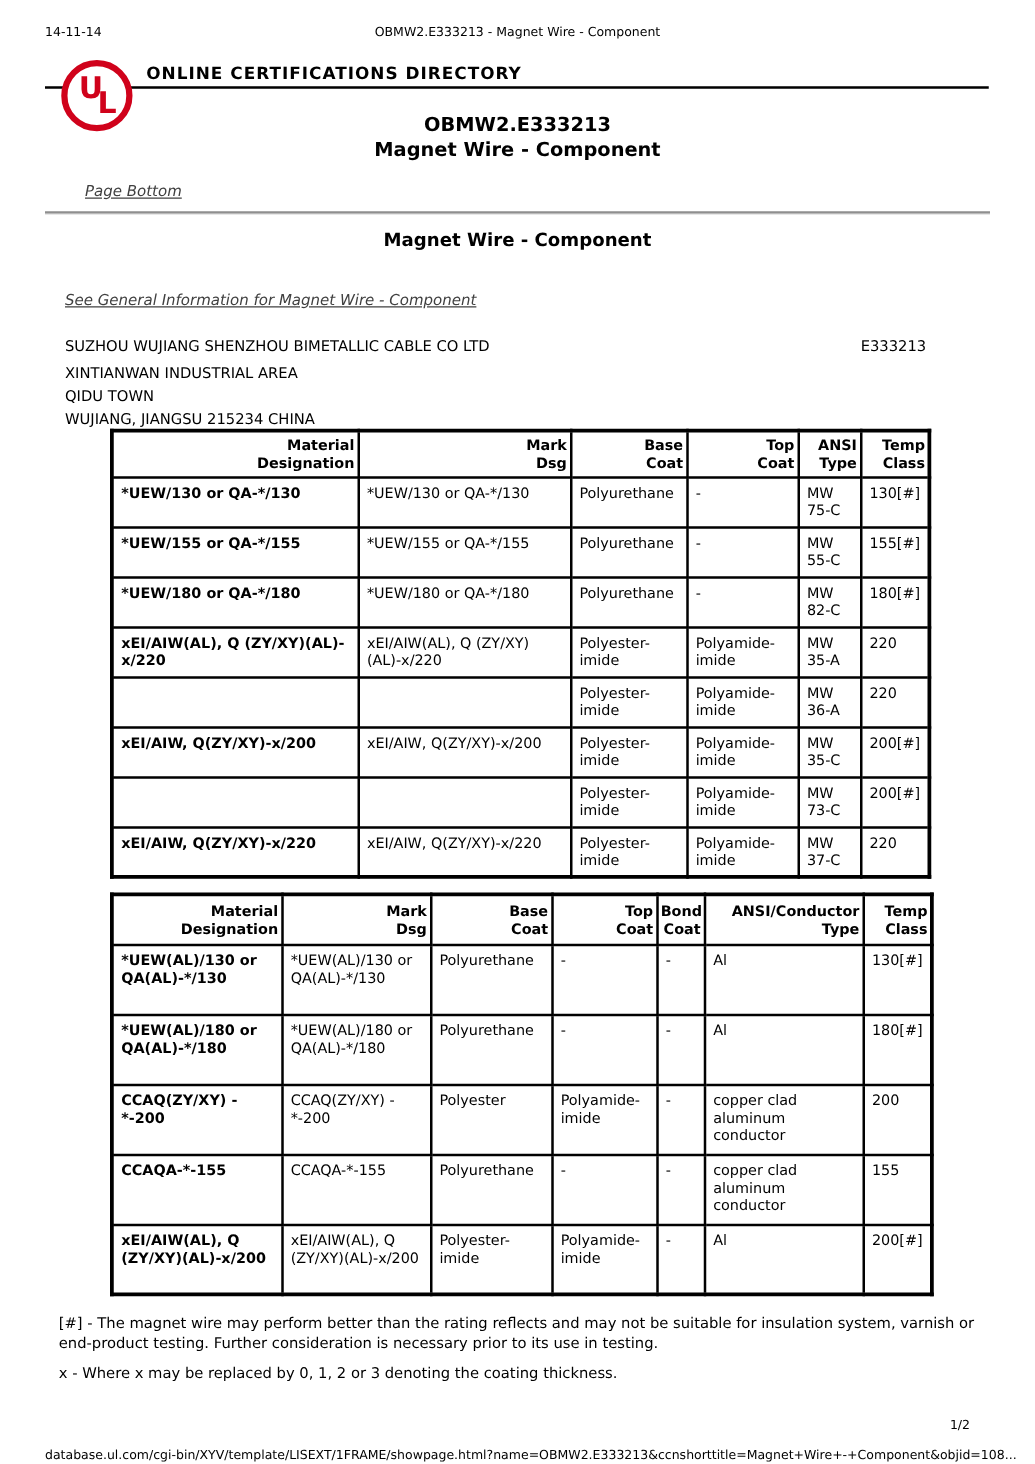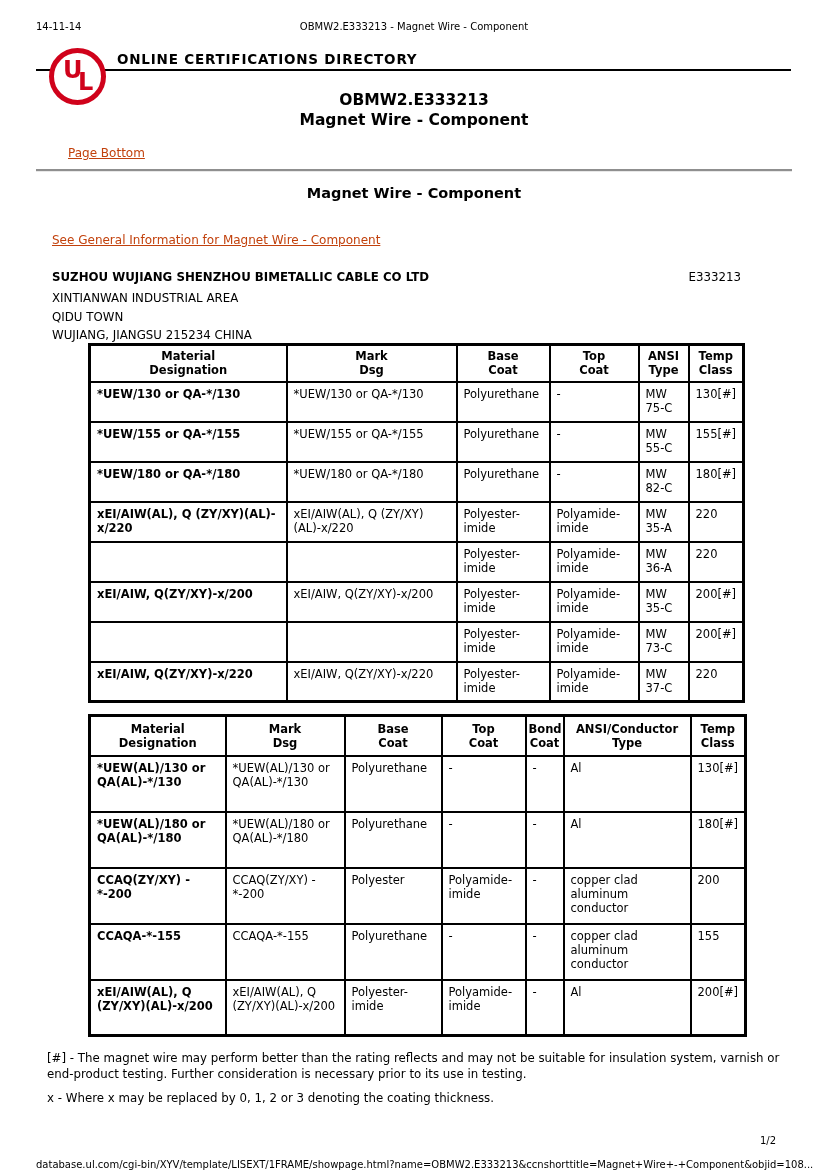"Page Bottom" a.plain-link { color: #c2410c -> #404040; font-style: none -> italic }
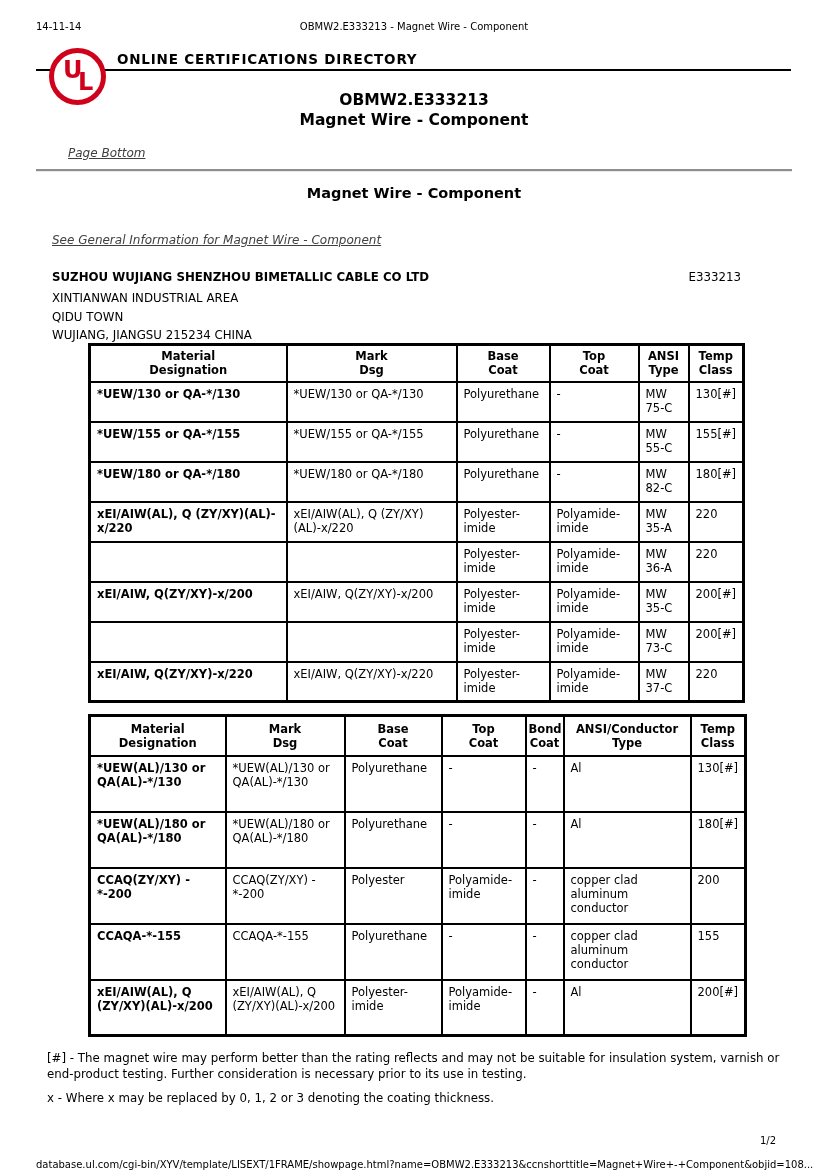"SUZHOU WUJIANG SHENZHOU BIMETALLIC CABLE" .company-name { font-weight: 700 -> 400 }
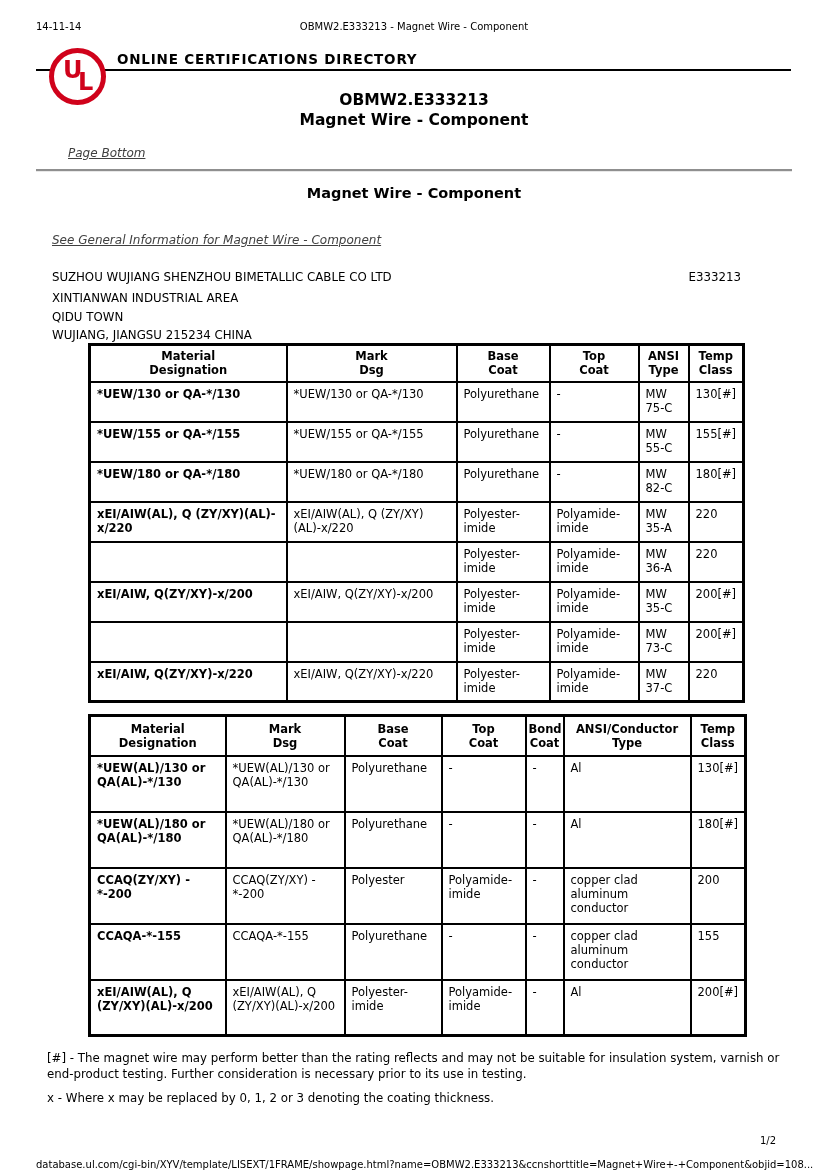"Material" table.spec th { text-align: center -> right }
